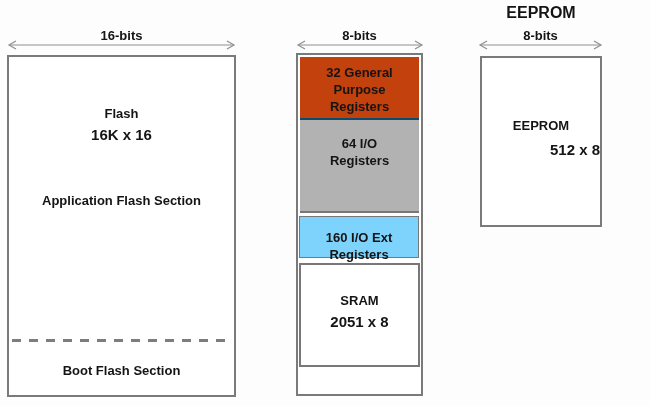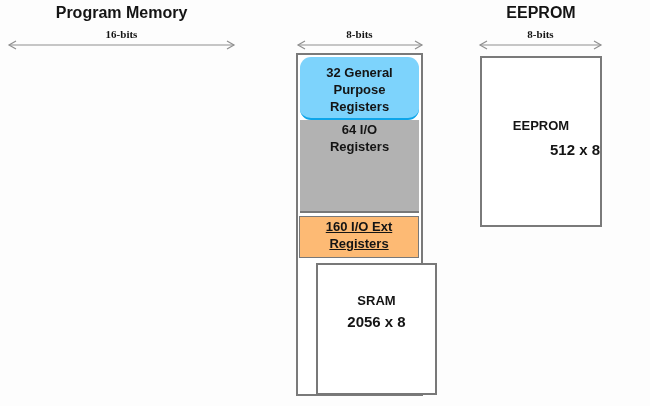"Program Memory" div.abs { html: <div>Program Memory</div> -> none }
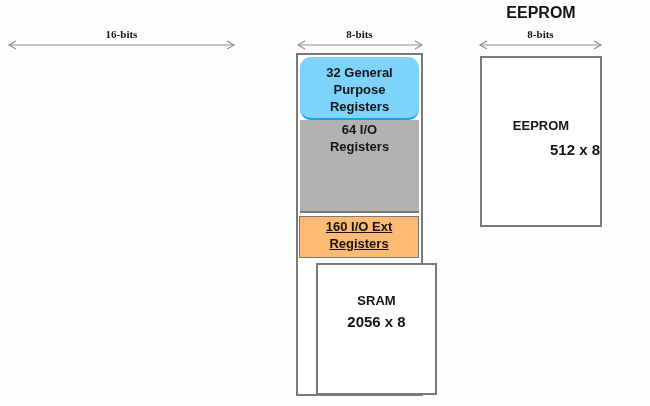"16-bits" .bus-label { font-family: Liberation Serif, serif -> none; font-size: 11px -> 13px }
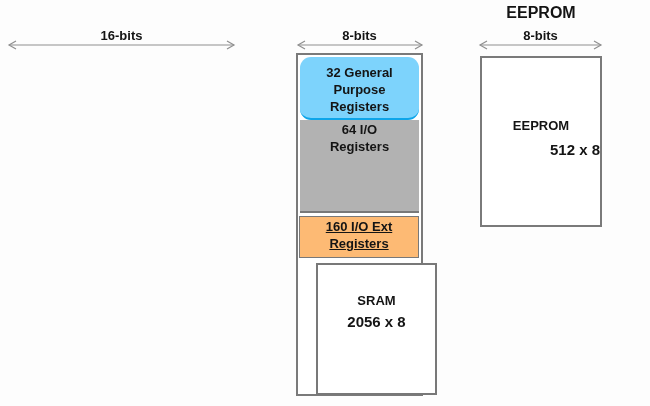"32 General" .sec-gp { background: #7dd3fc -> #c2410c; border-bottom: 2px solid #0ea5e9 -> 2px solid #0c4a6e; border-radius: 11px -> none }
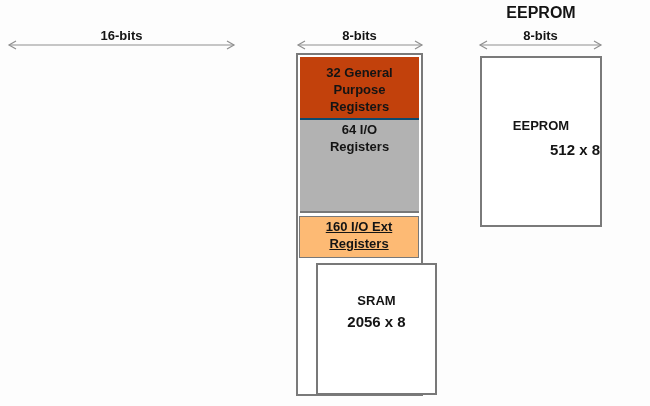"Flash" div.membox { html: none -> <div> <div>Flash</div> <div>16K x 16</div> <div>Application Flash Section</div> <div></div> <div>Boot Flash Section</div> </div> }
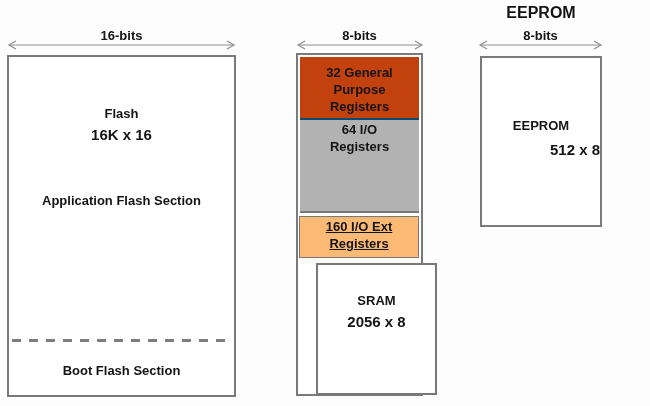"64 I/O" .sec-io { padding-top: 1px -> 15px }
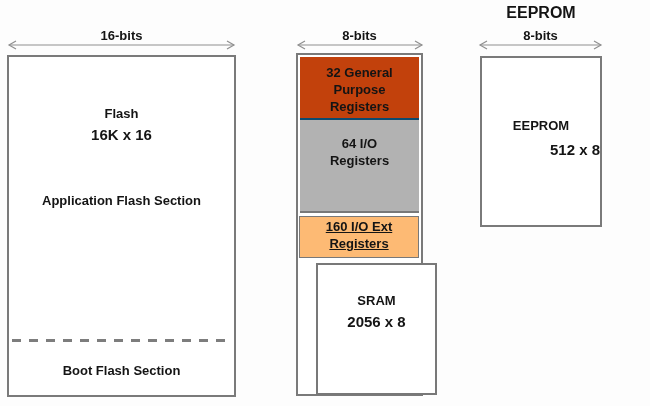"160 I/O Ext" .sec-ext { background: #fdba74 -> #7dd3fc; padding-top: 1px -> 12px; text-decoration: underline -> none }
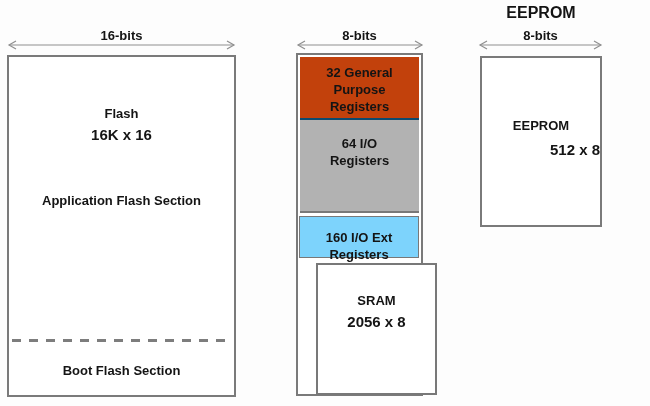"SRAM" div.section { height: 132px -> 104px; left: 316px -> 299px }
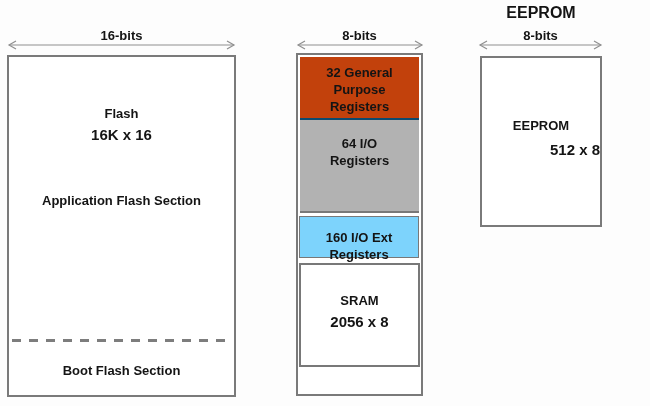"2056 x 8" div.boxtext { text: 2056 -> 2051 }
